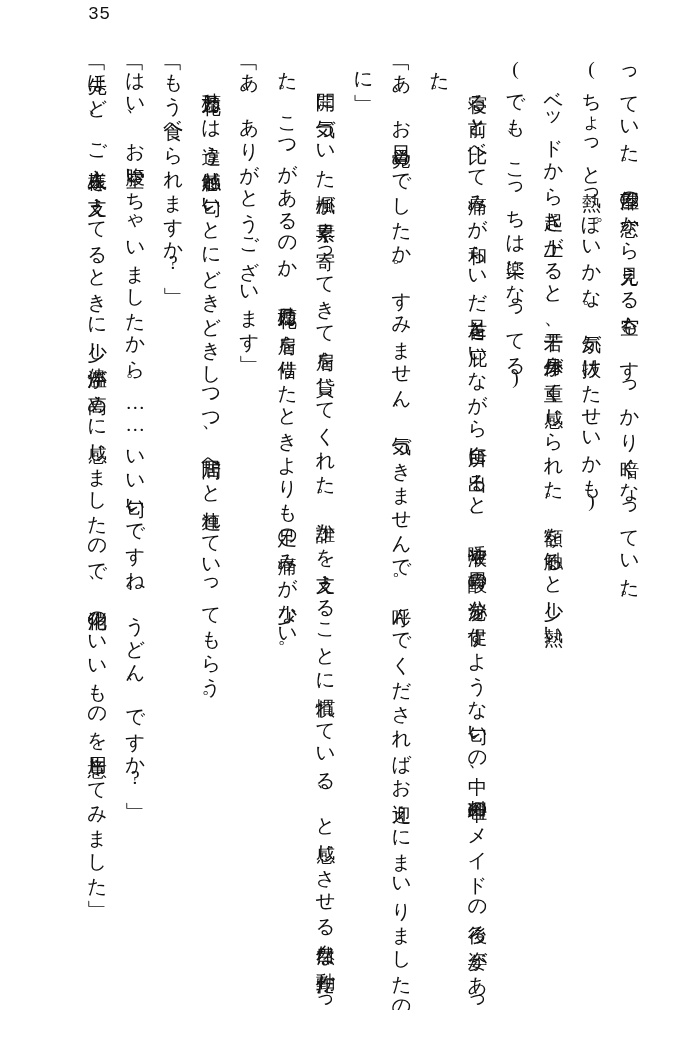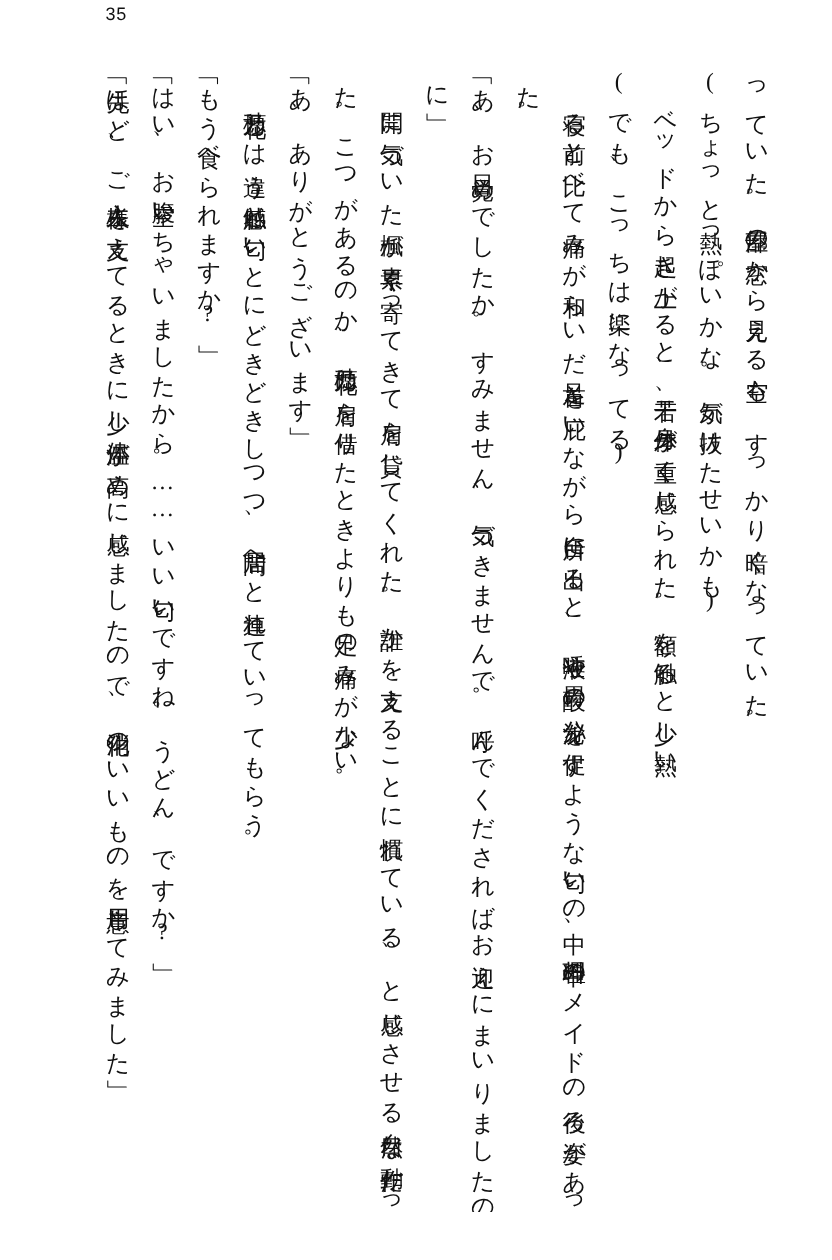"35" .page-number { font-family: Liberation Sans, sans-serif -> Liberation Mono, monospace; font-size: 15px -> 18px }
